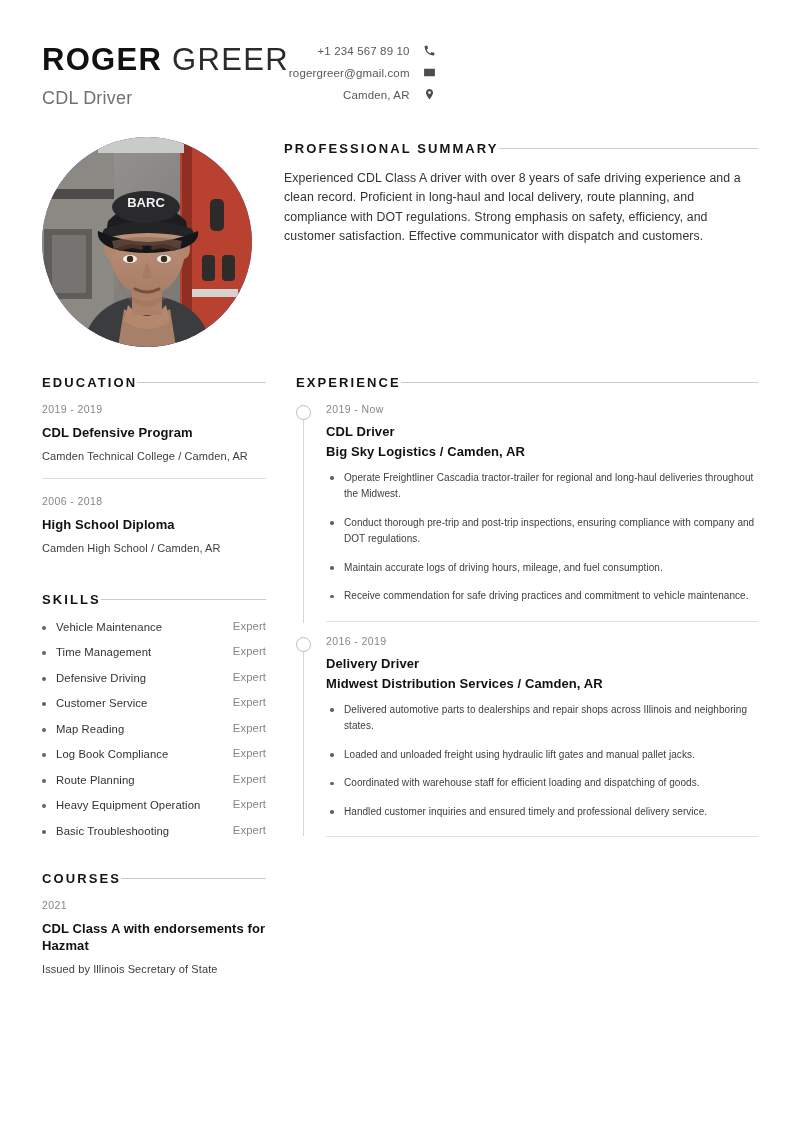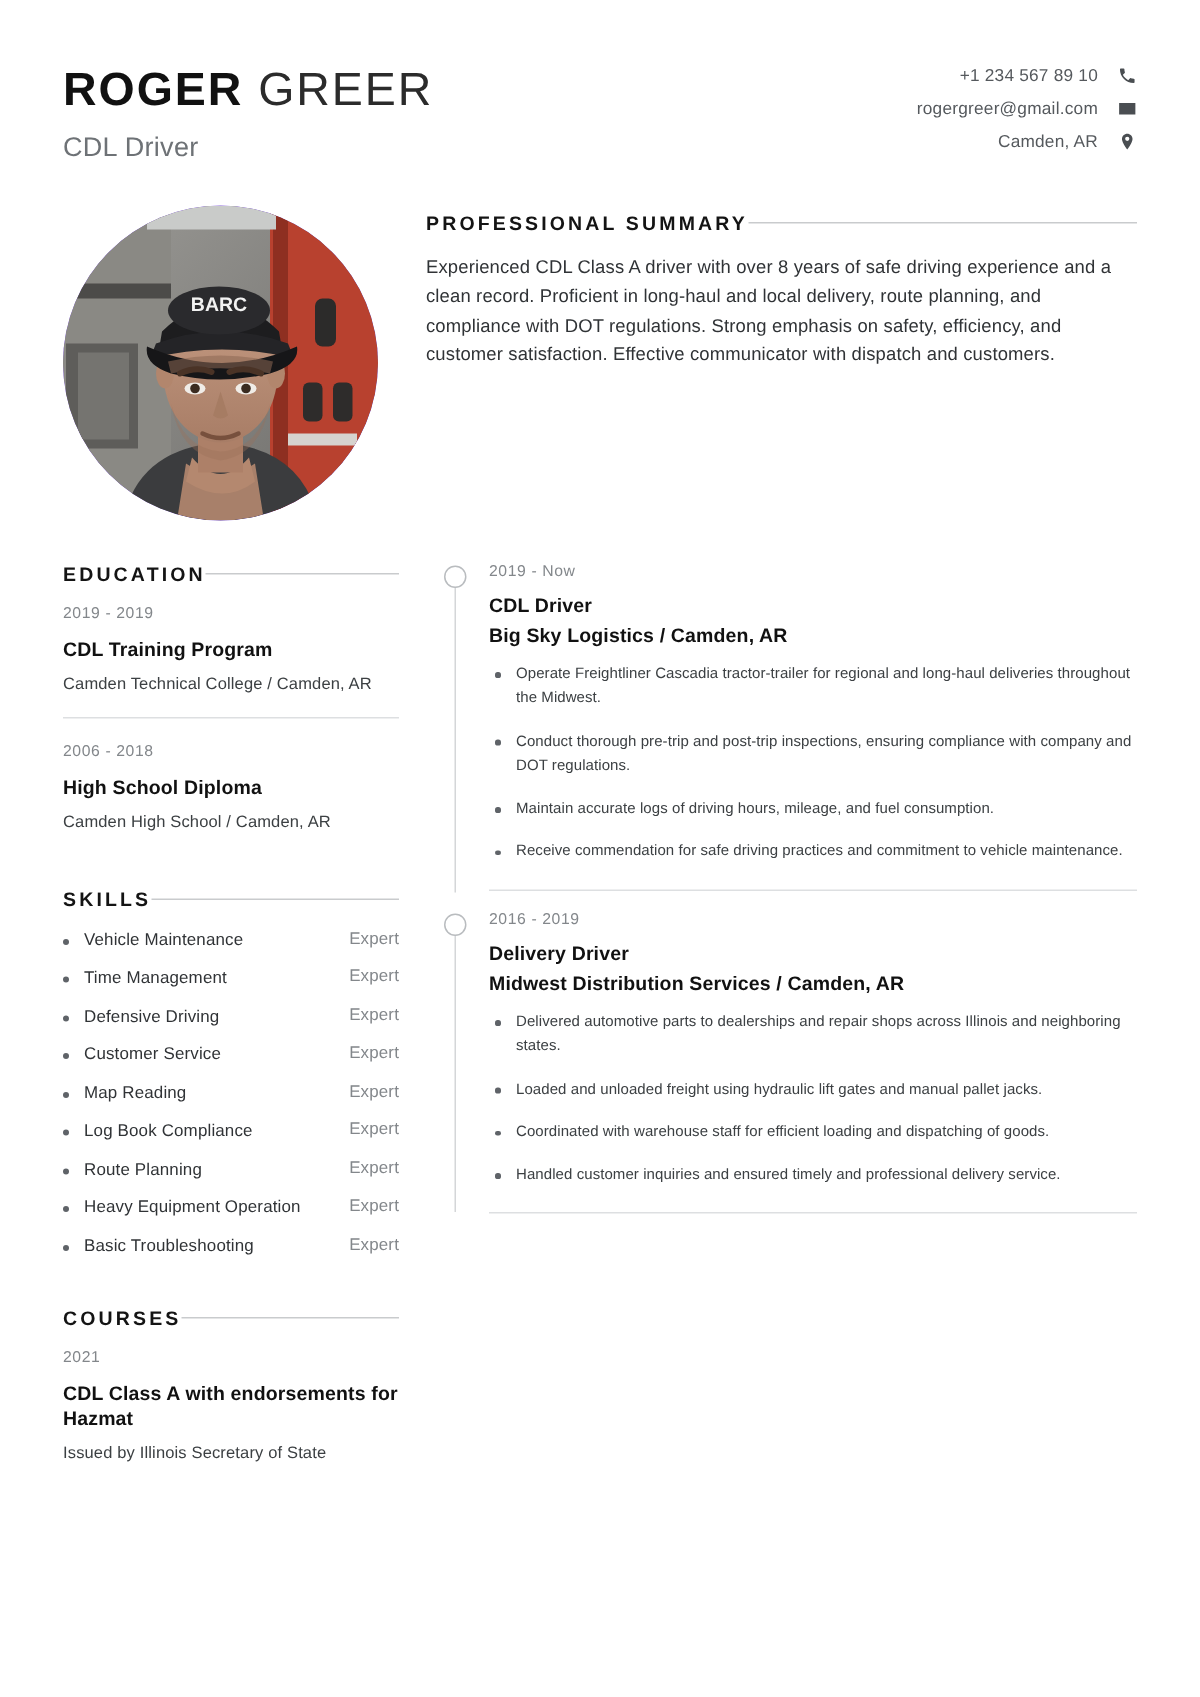"ROGER GREER" .header { justify-content: space-between -> flex-start }
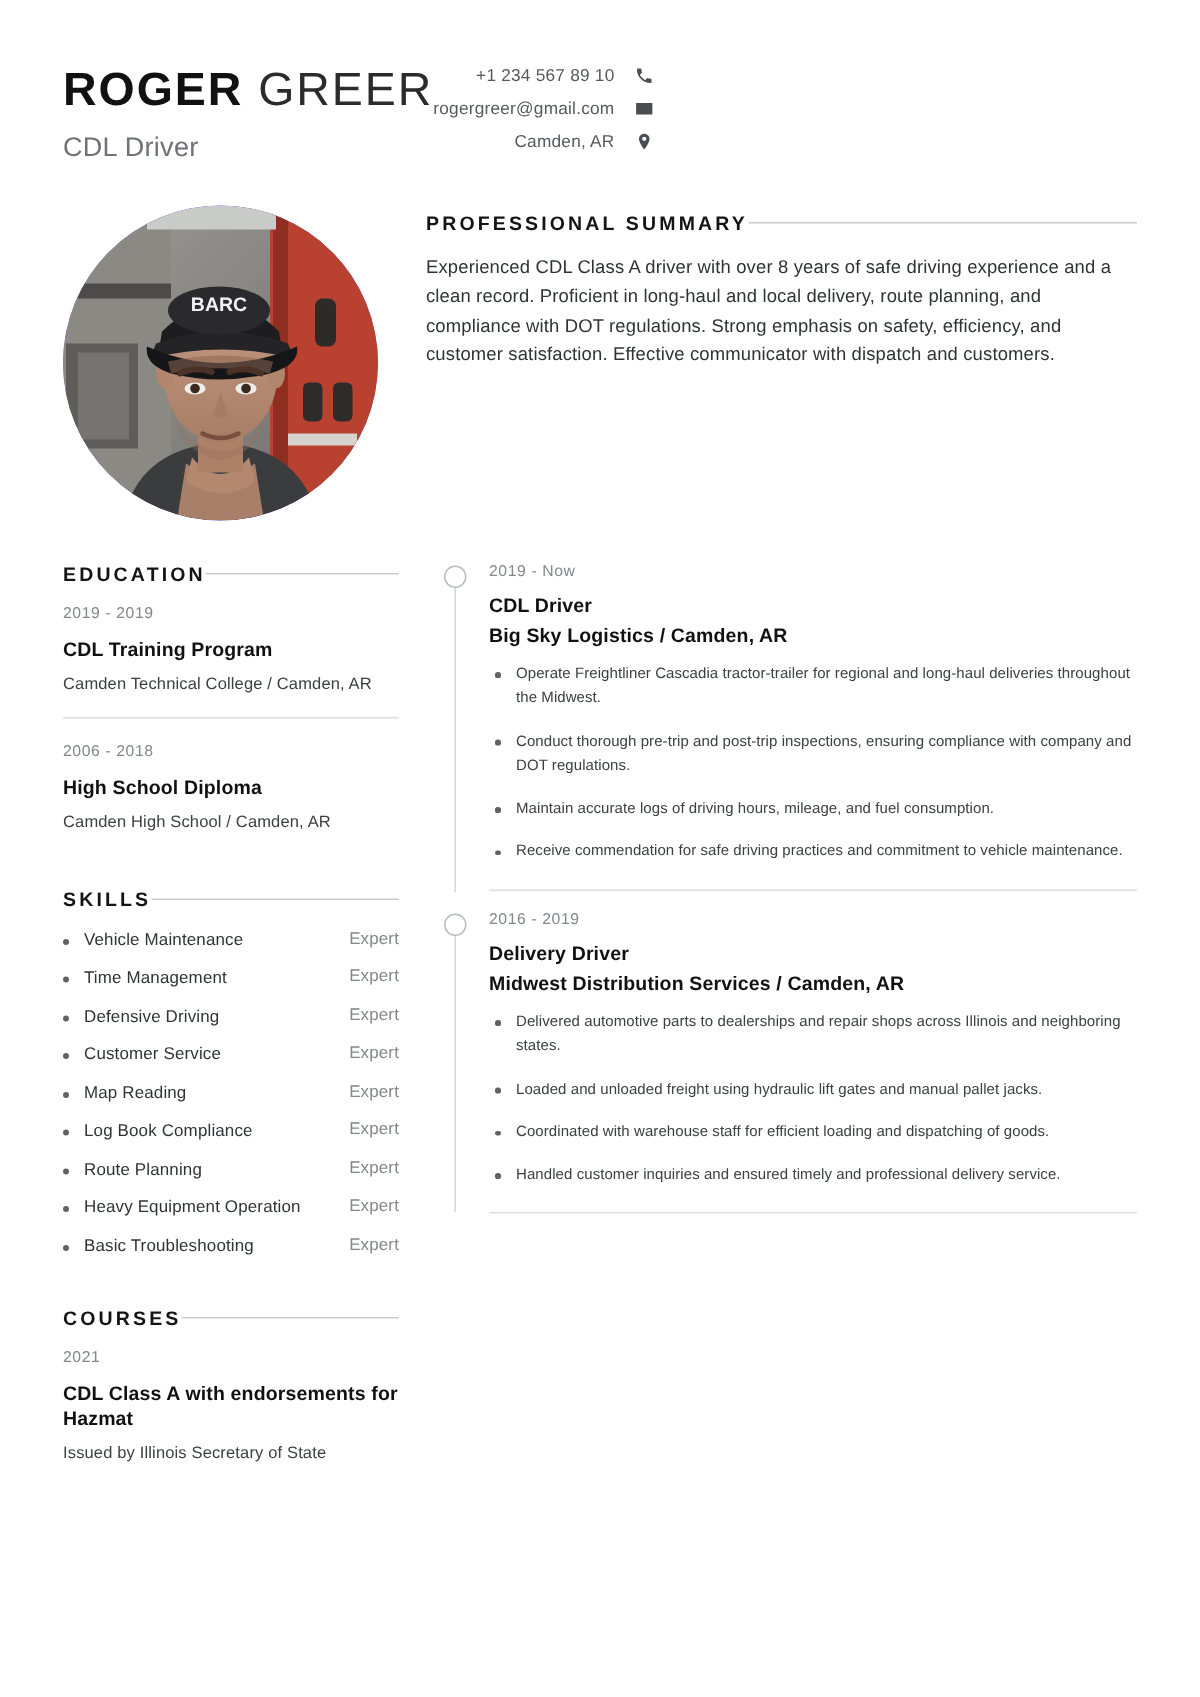"EXPERIENCE" div.sec-head { html: none -> <div> <span>EXPERIENCE</span> <span></span> </div> }
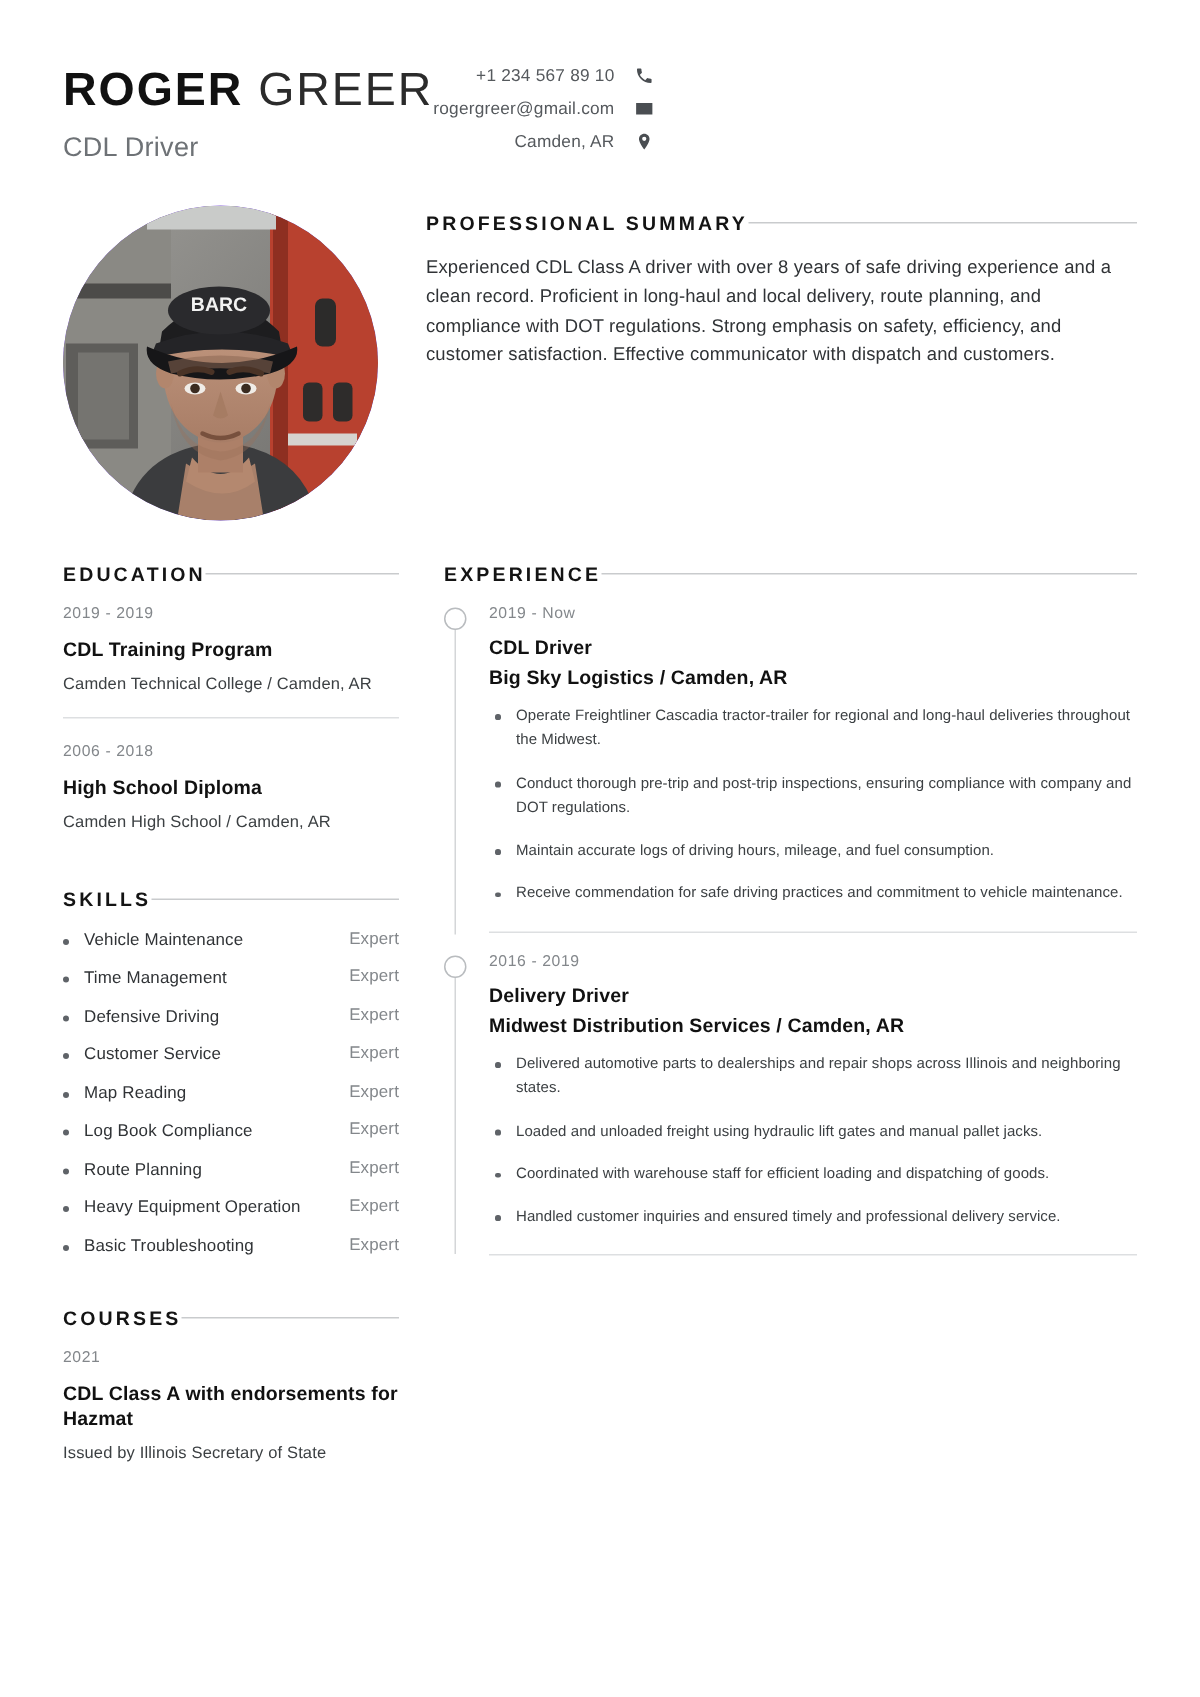"CDL Training Program" div.entry-title { text: Training -> Defensive }
